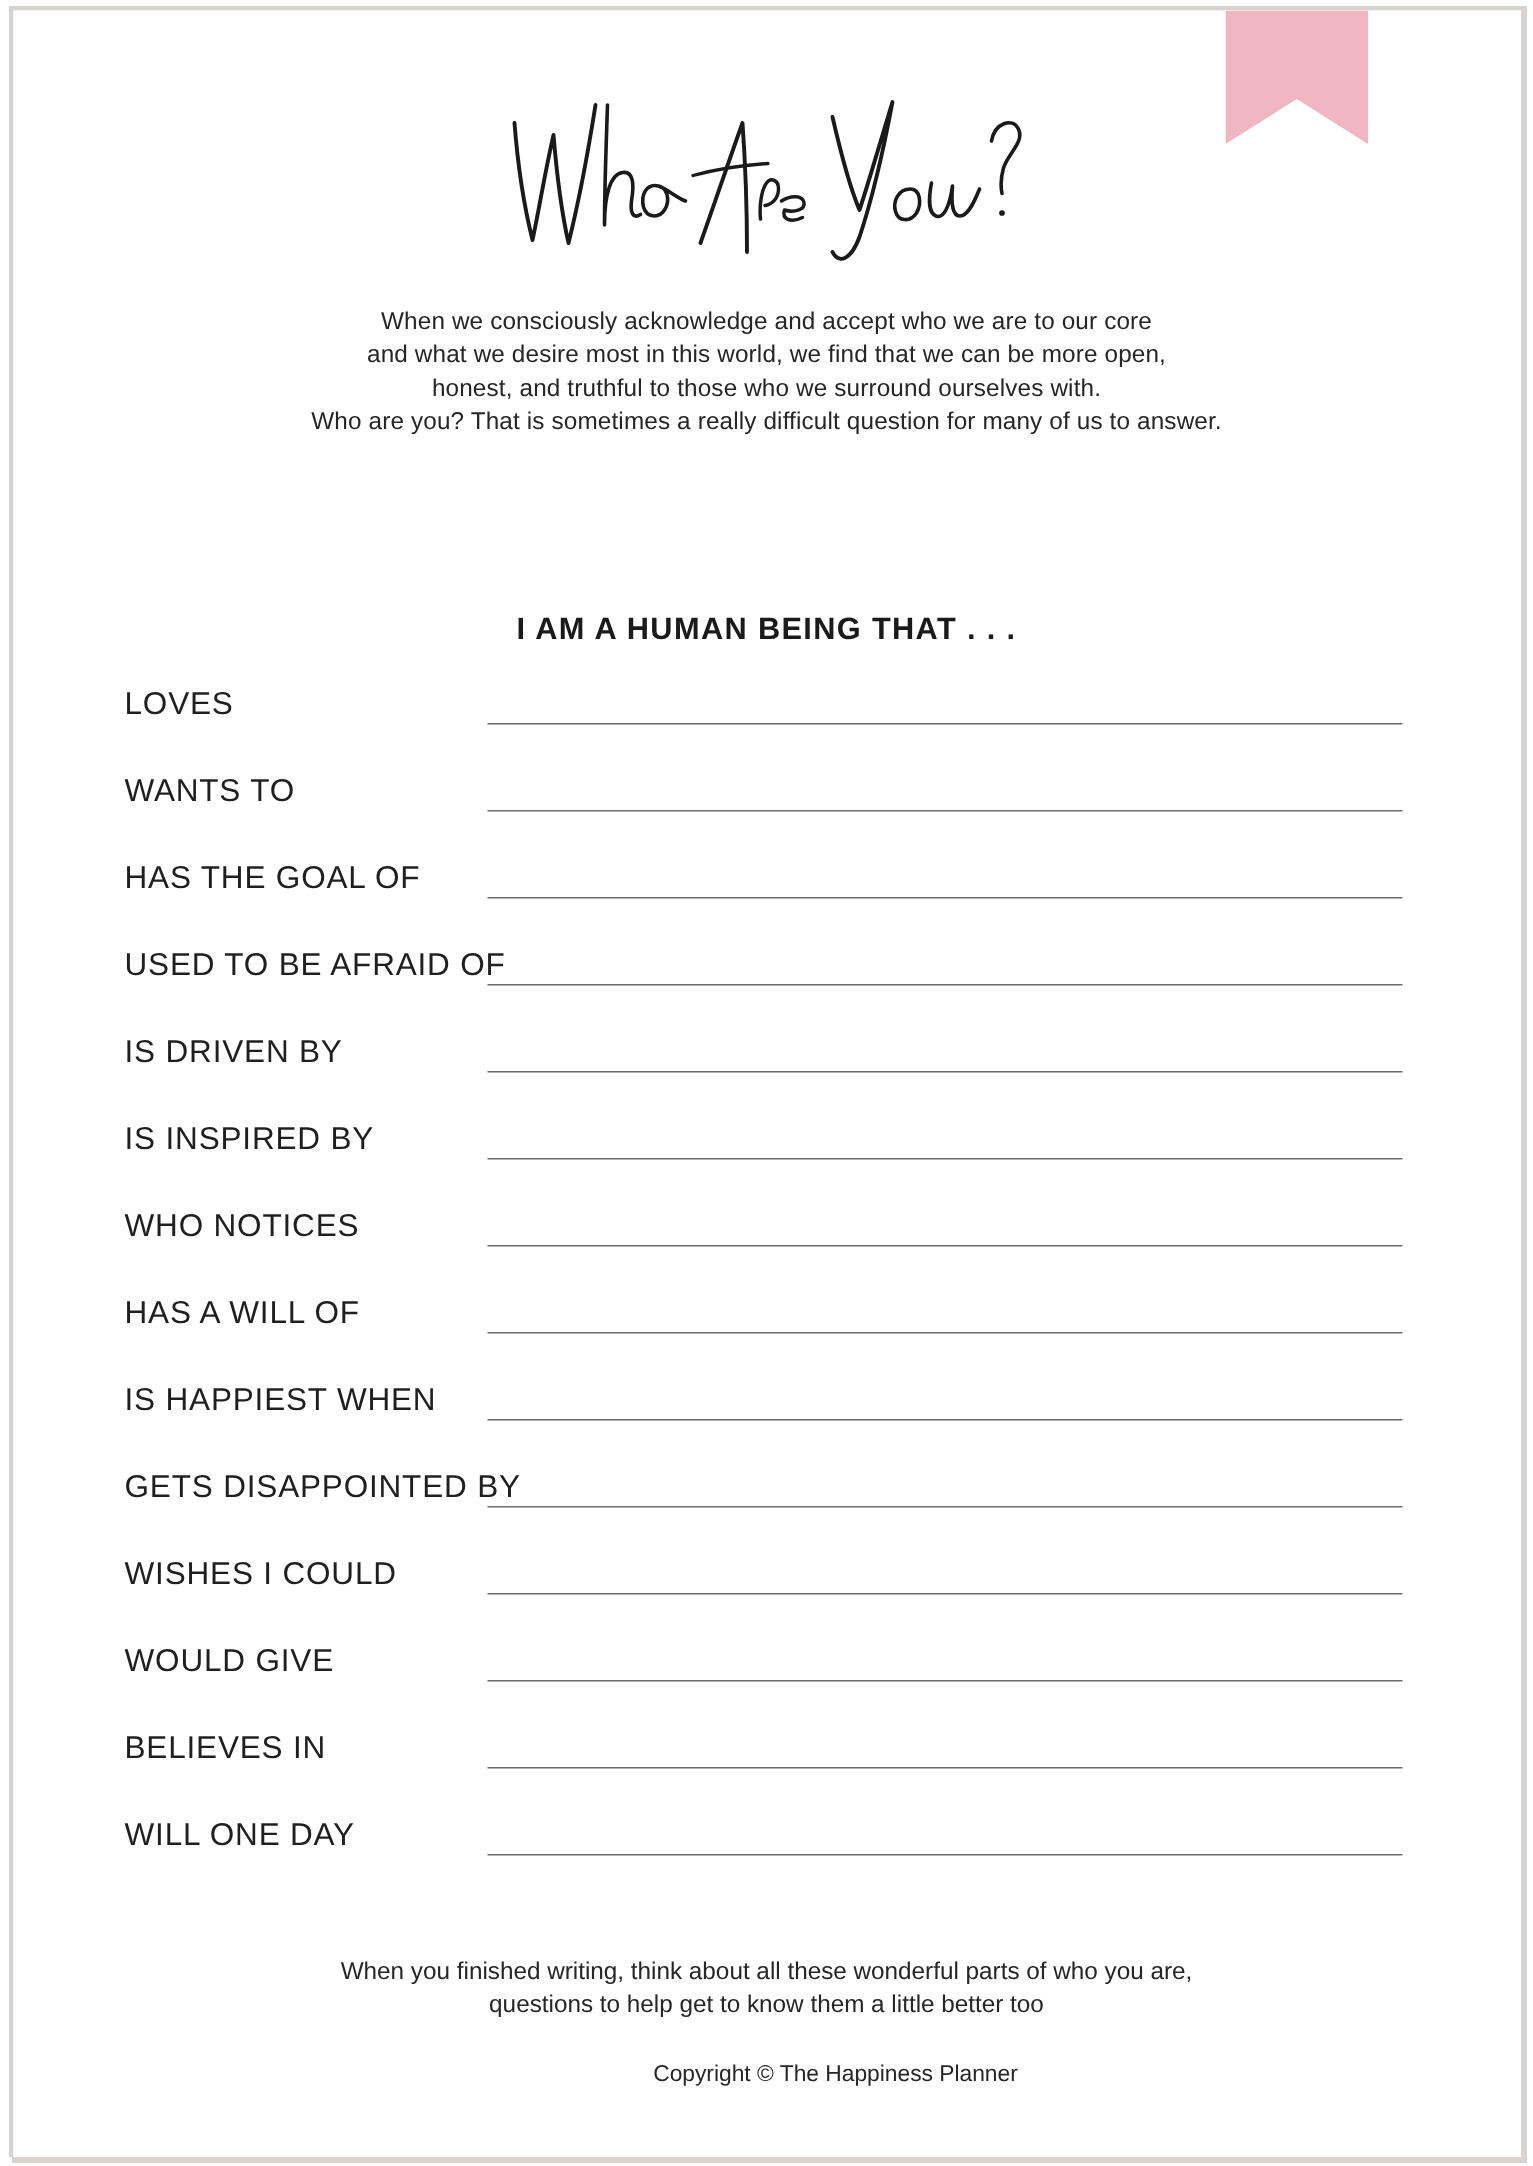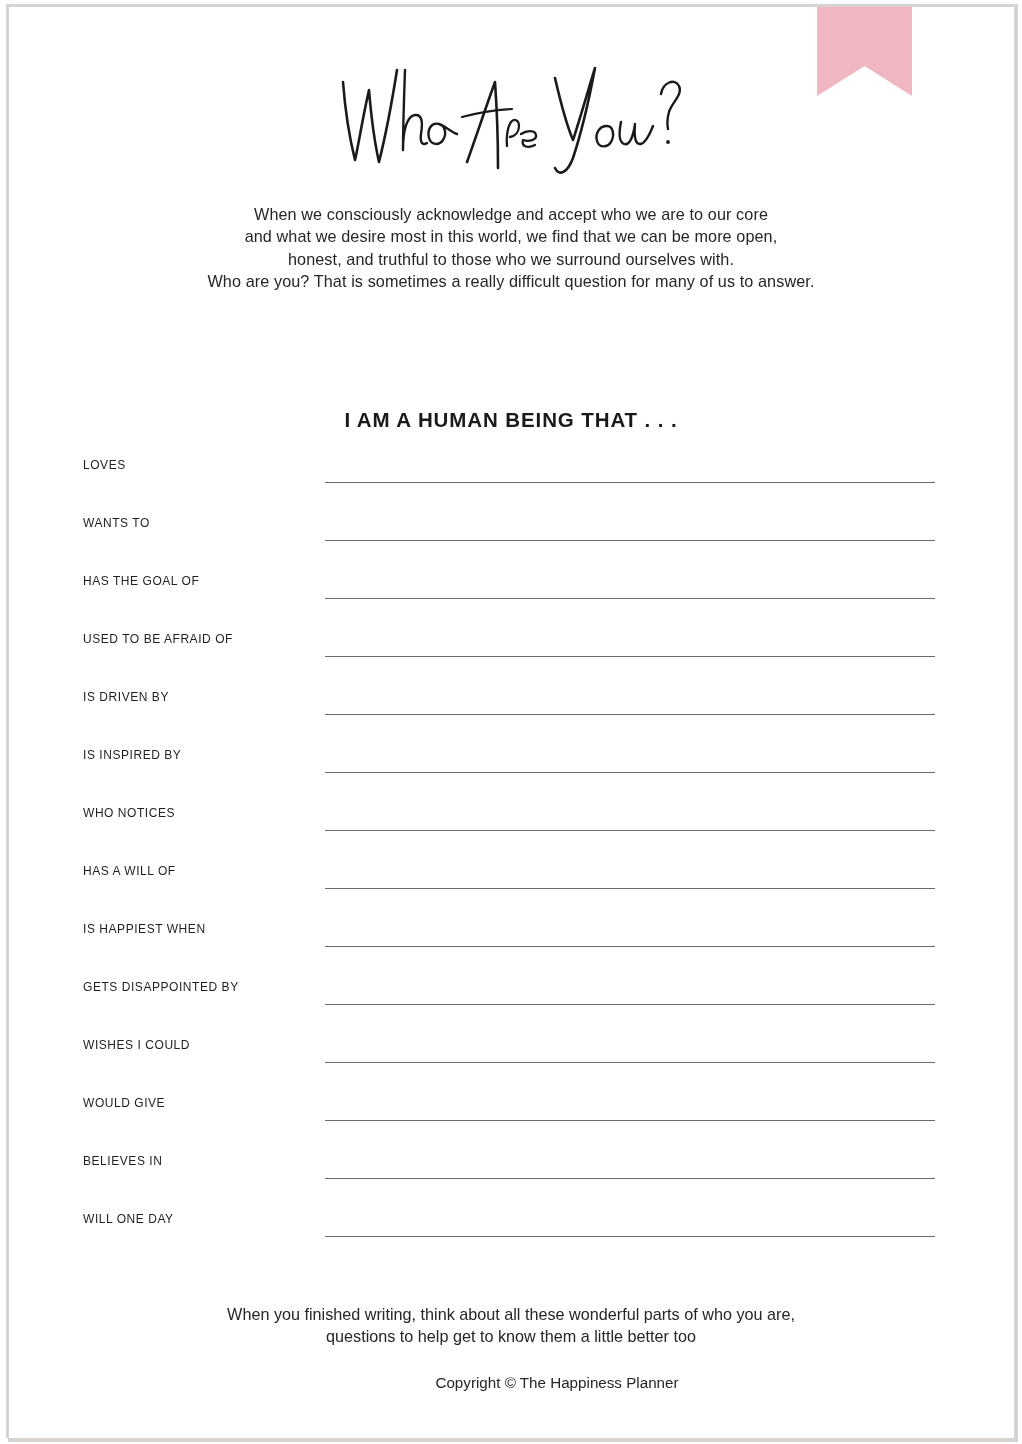"LOVES" .prompt-label { font-size: 12px -> 21px }
